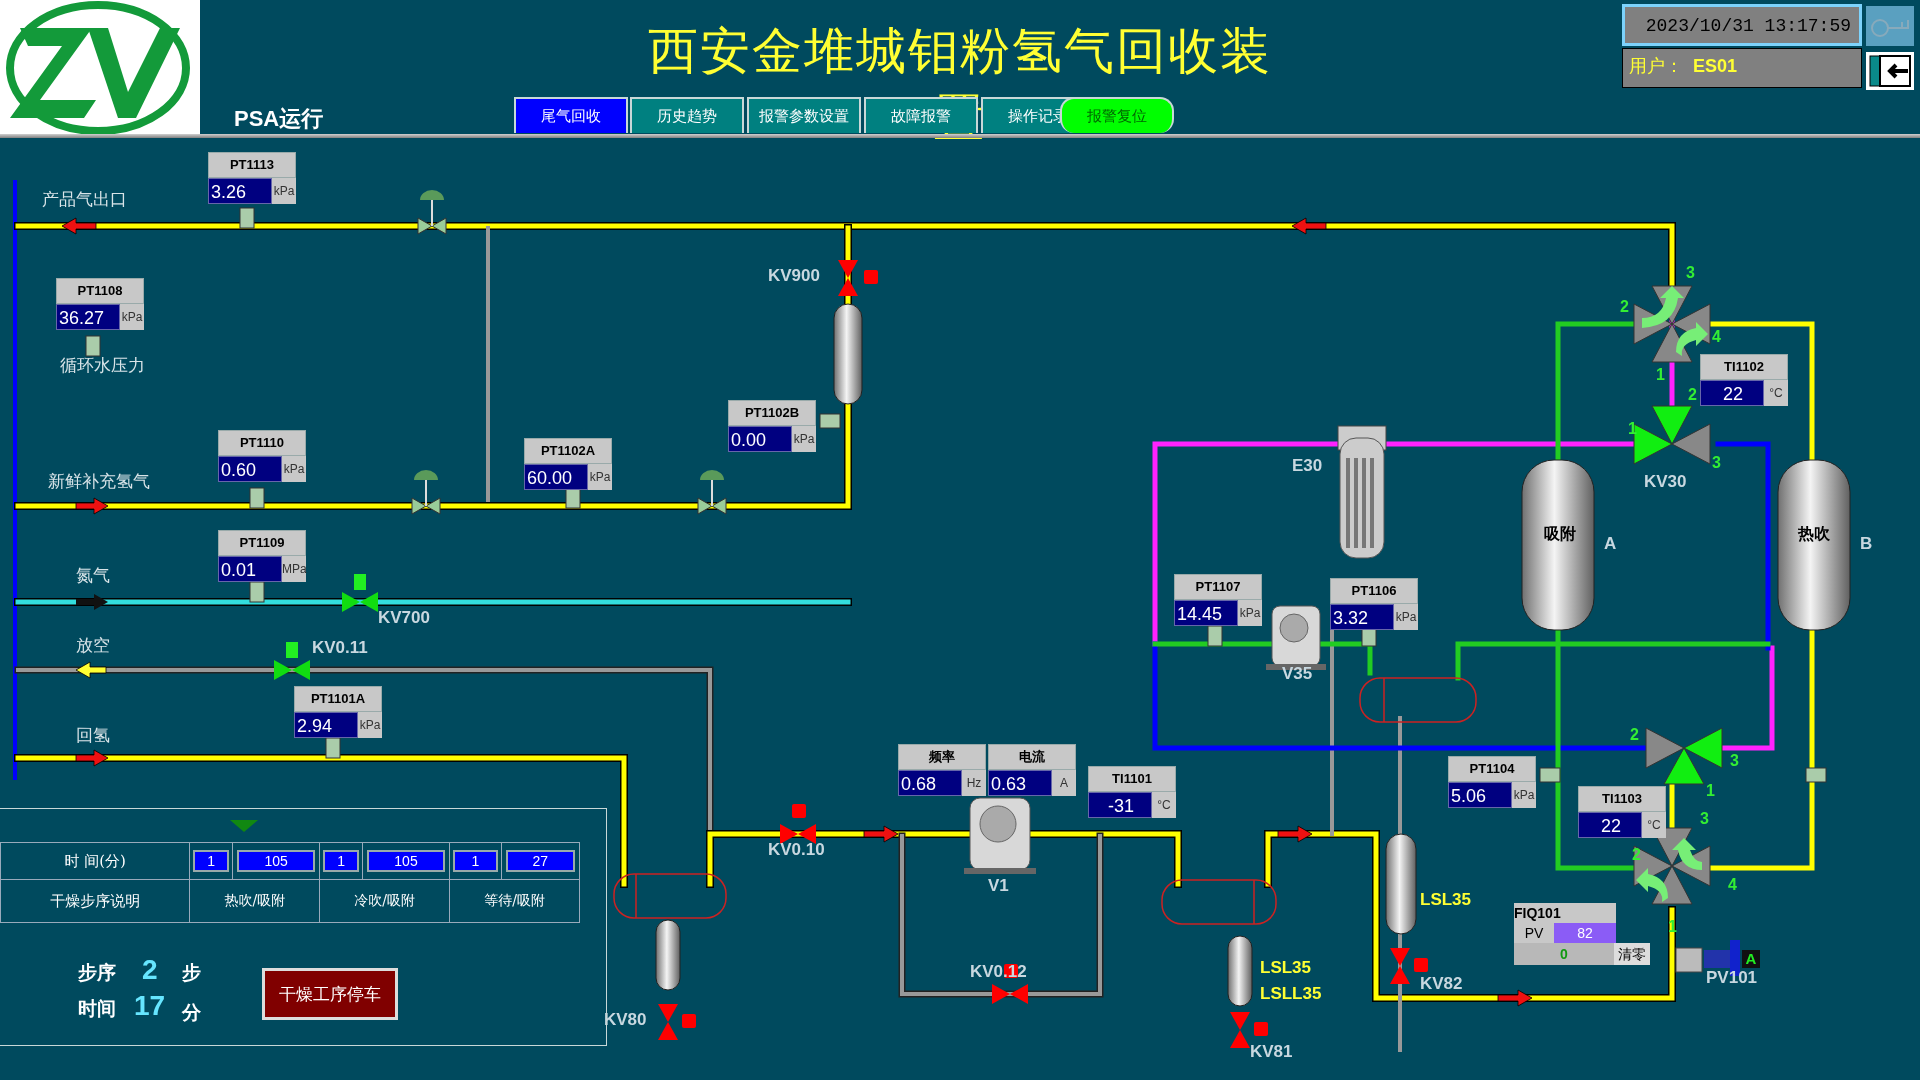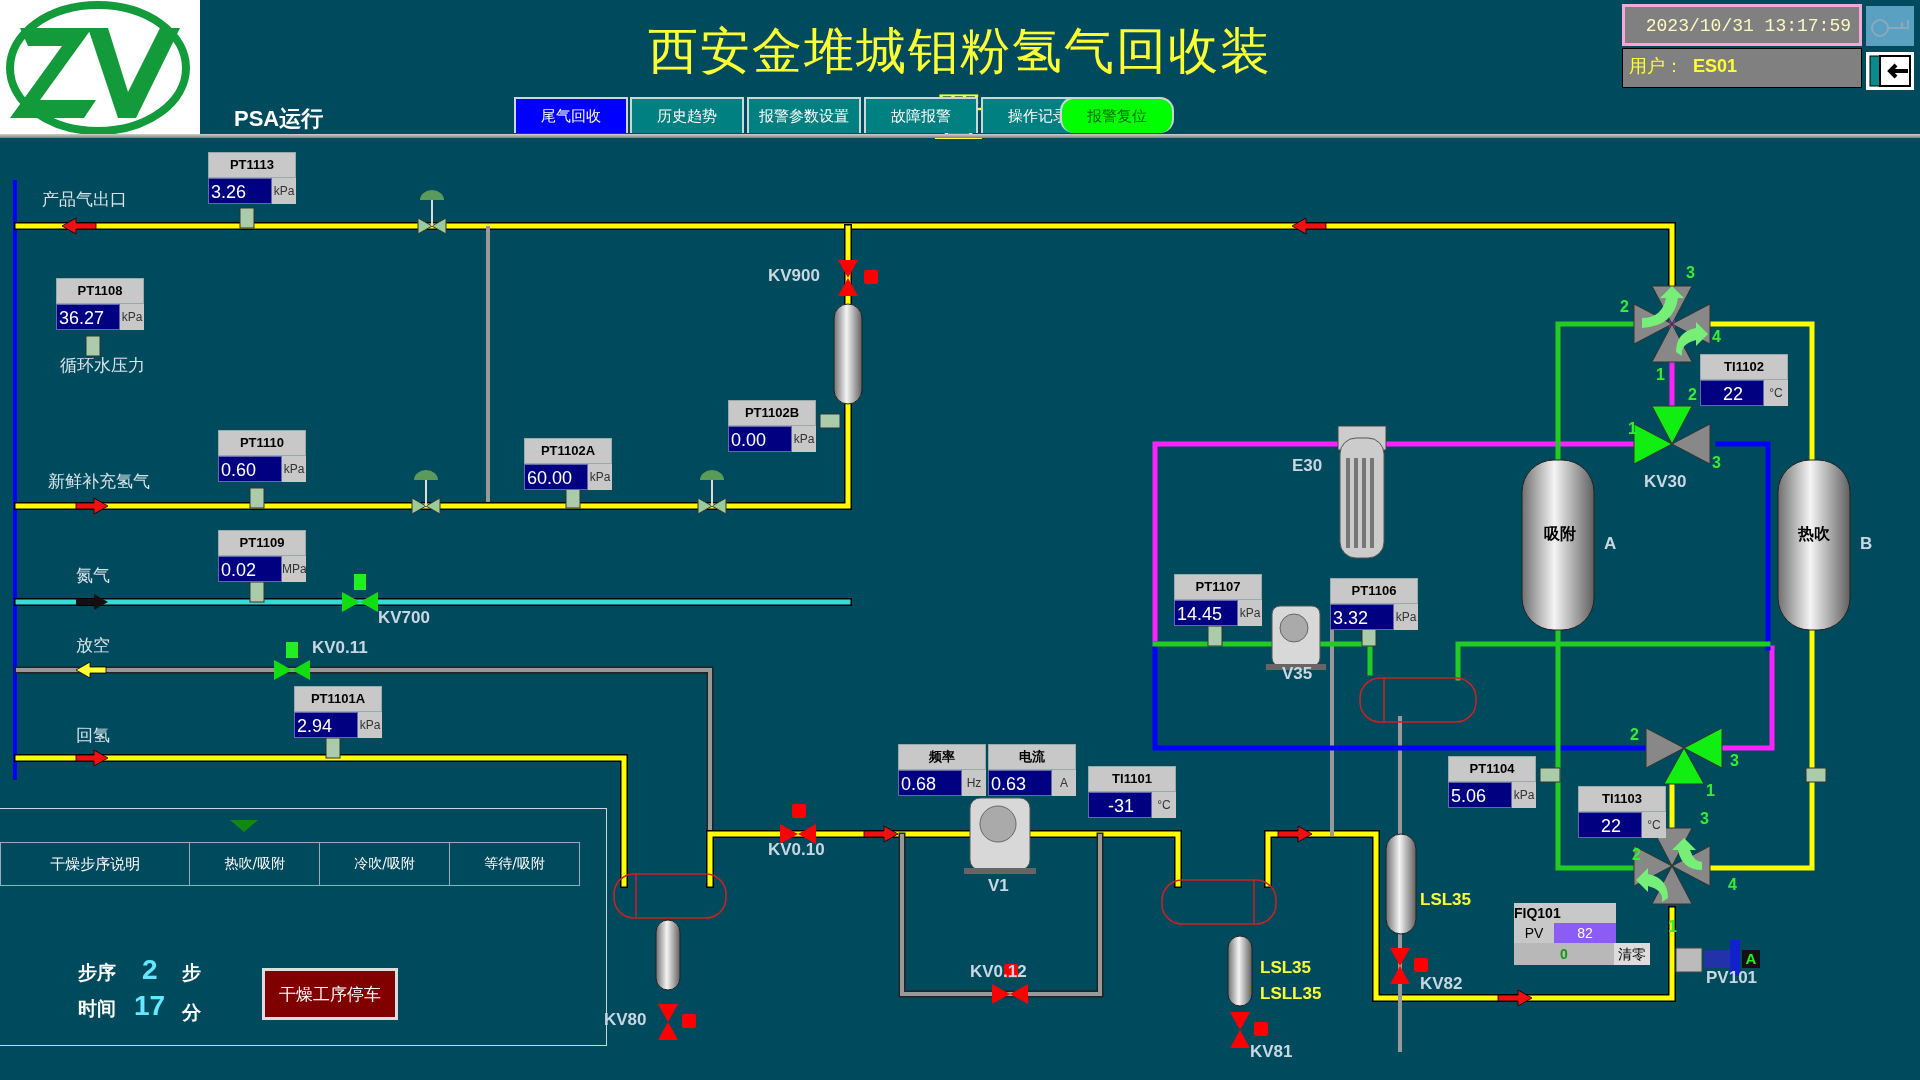"2023/10/31 13:17:59" #dt { border: 3px solid #f9a8d4 -> 3px solid #7dd3fc; color: #fef9c3 -> #000000 }
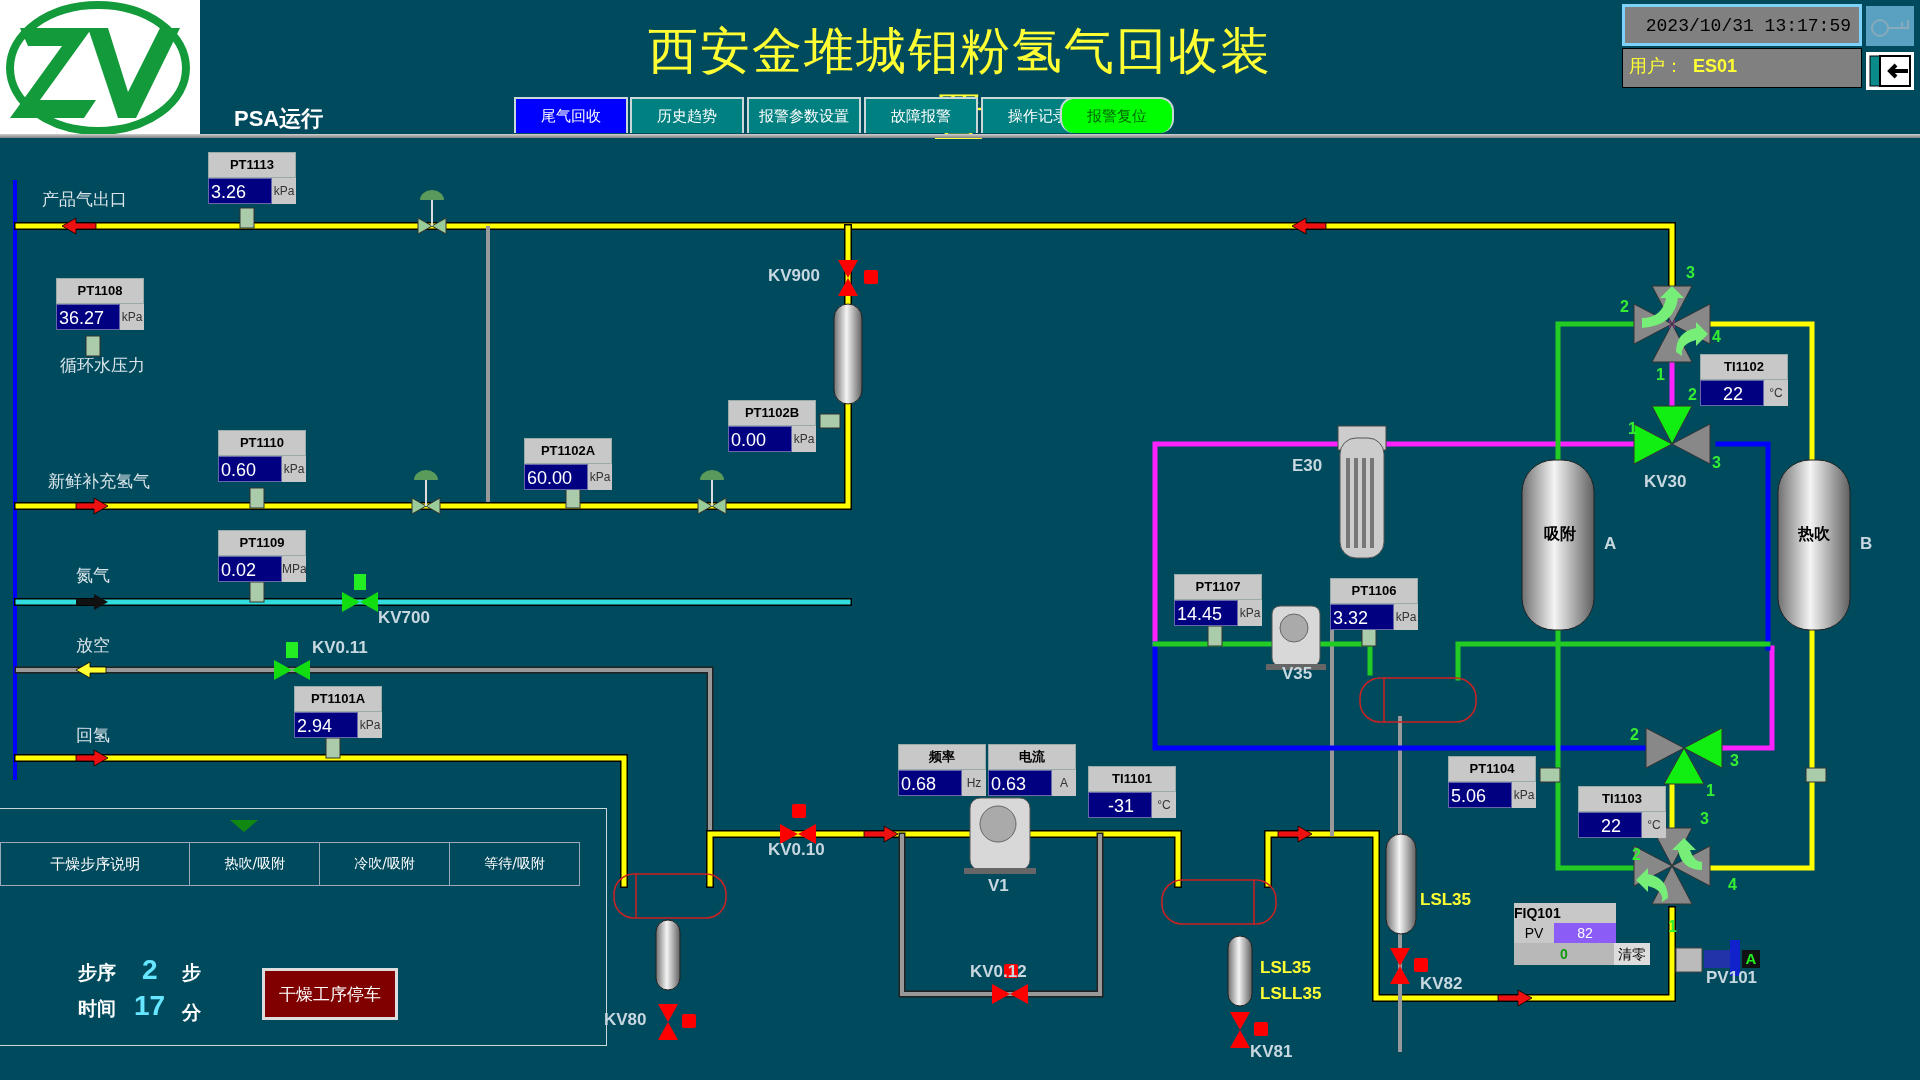"0.02" div.v { text: 0.02 -> 0.01 }
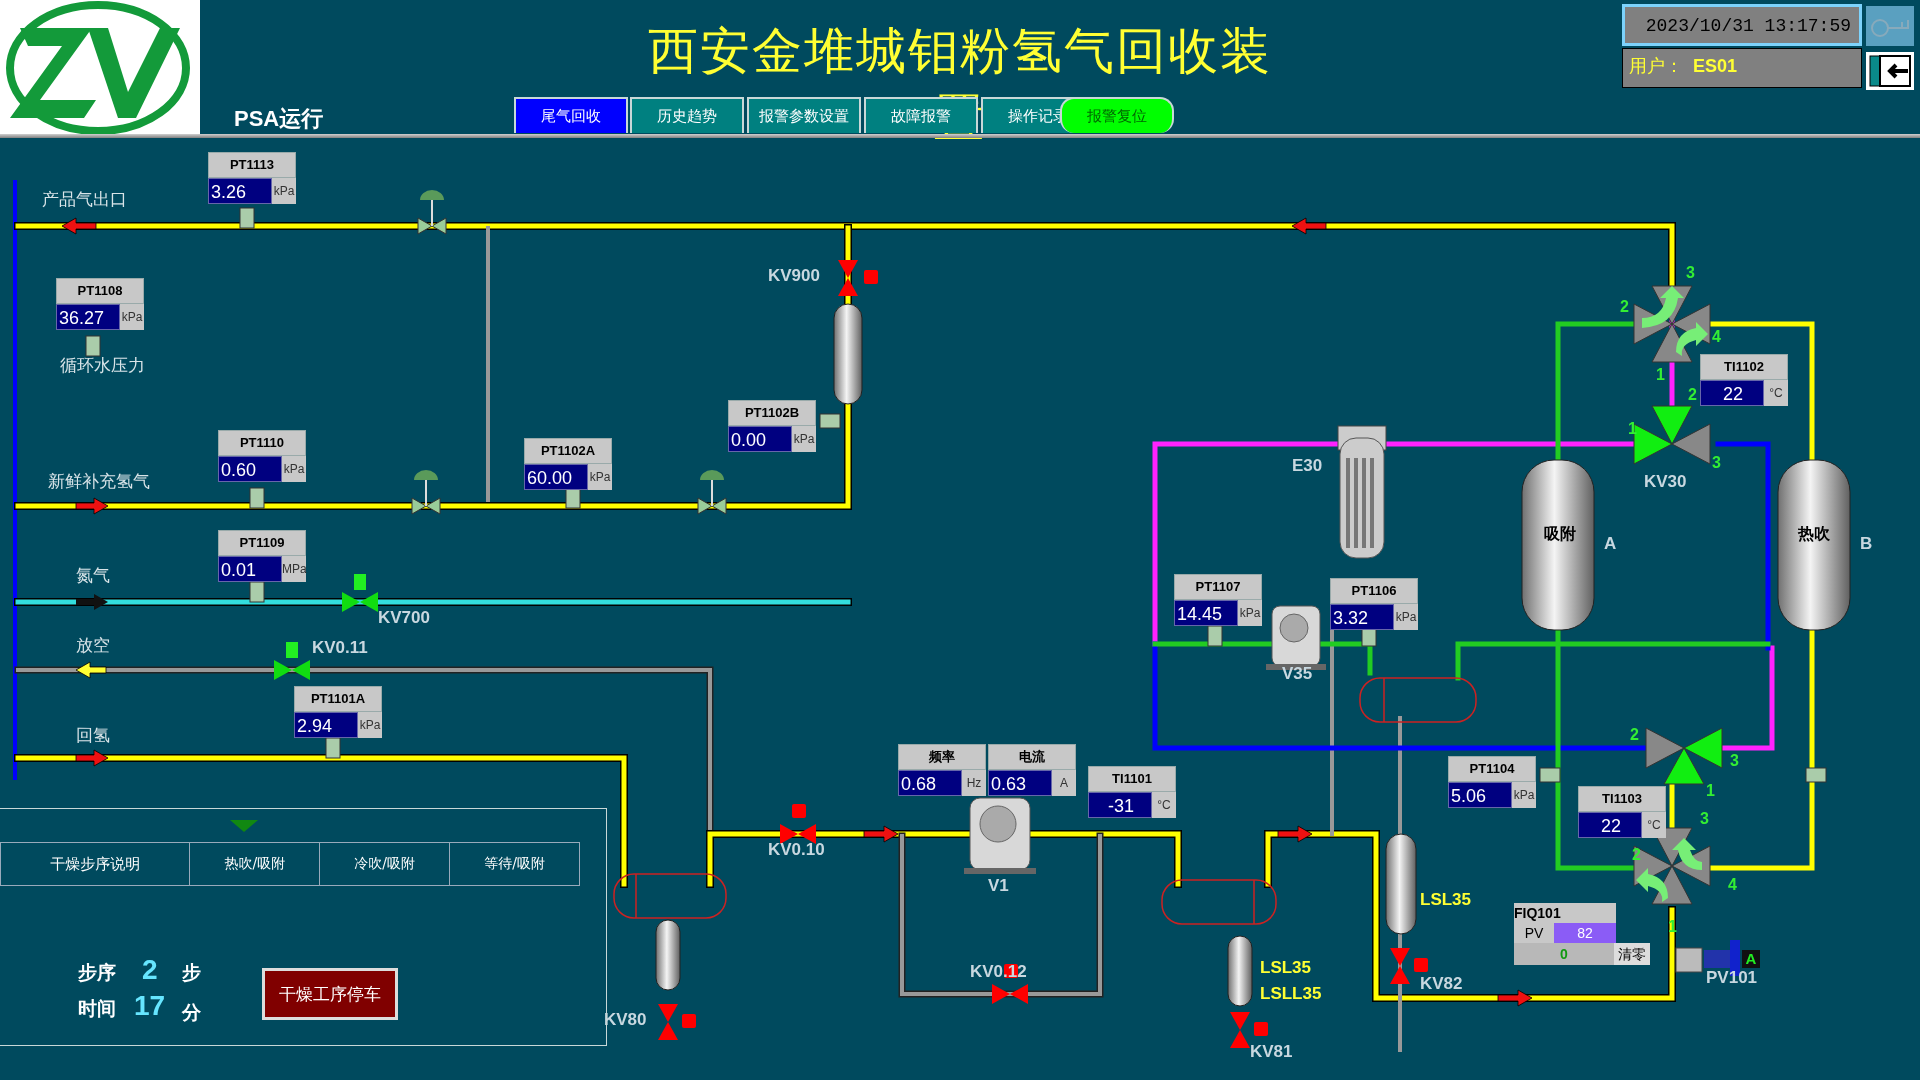"时 间(分)" tr { html: none -> <tr> <td>时 间(分)</td> <td><span>1</span></td> <td><span>105</span></td> <td><span>1</span></td> <td><span>105</span></td> <td><span>1</span></td> <td><span>27</span></td> </tr> }
